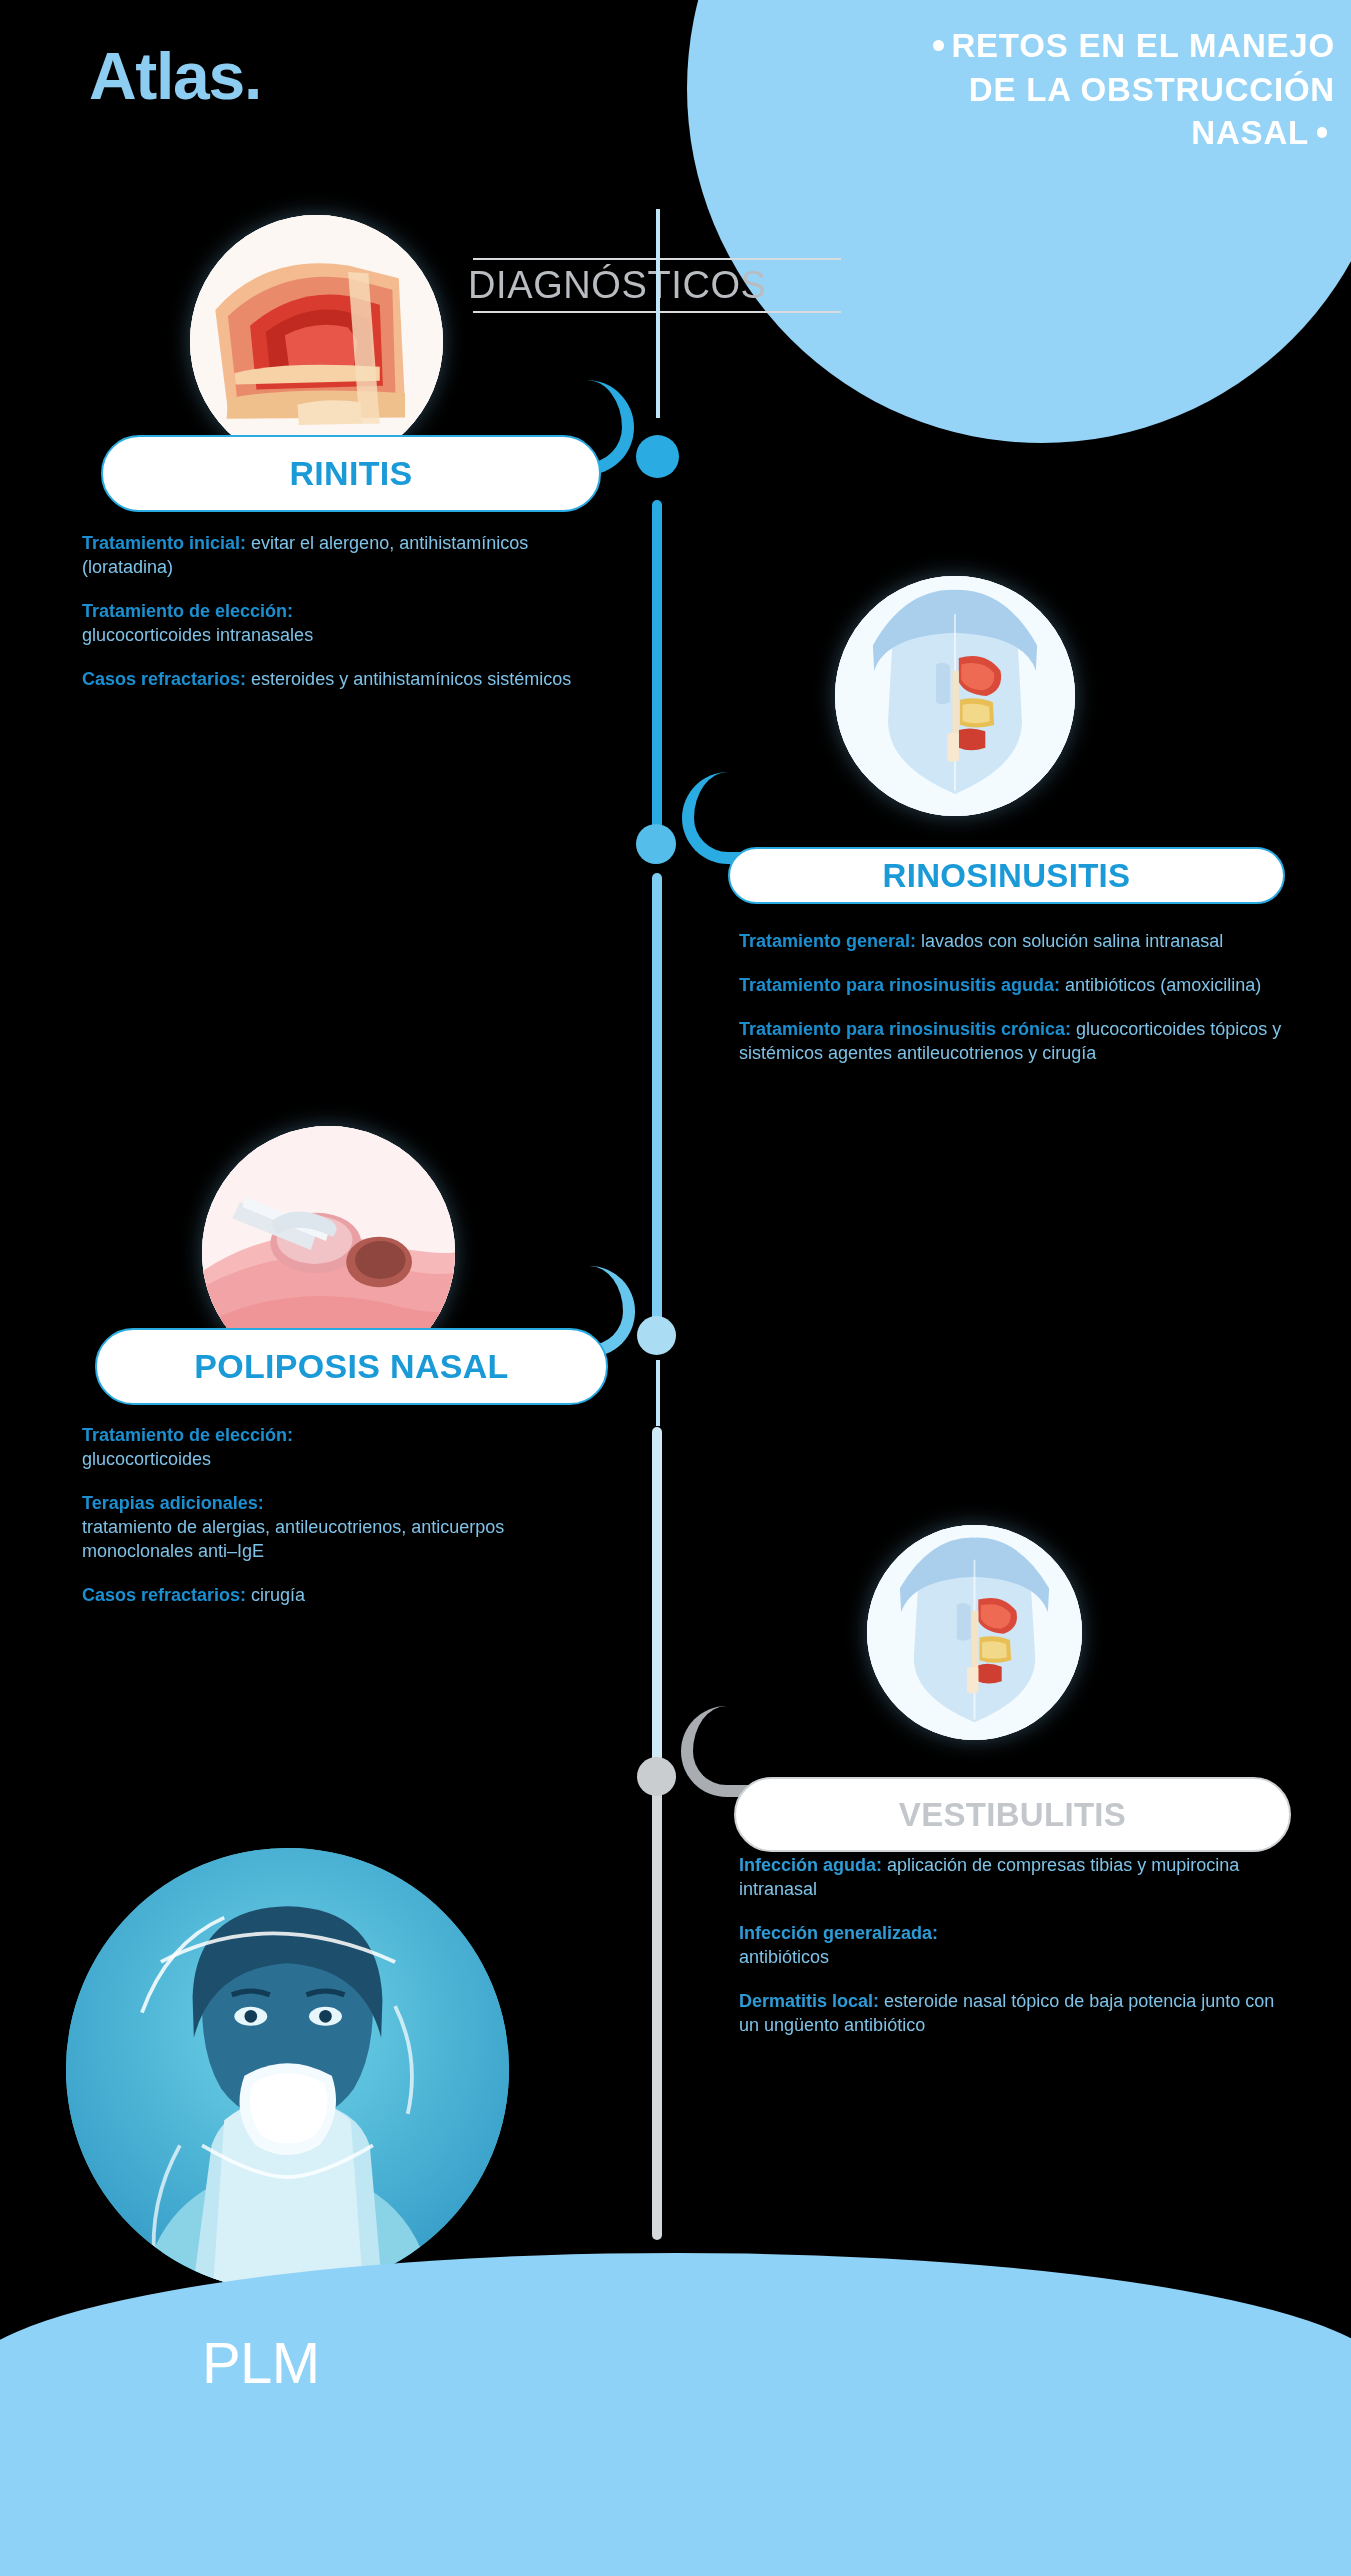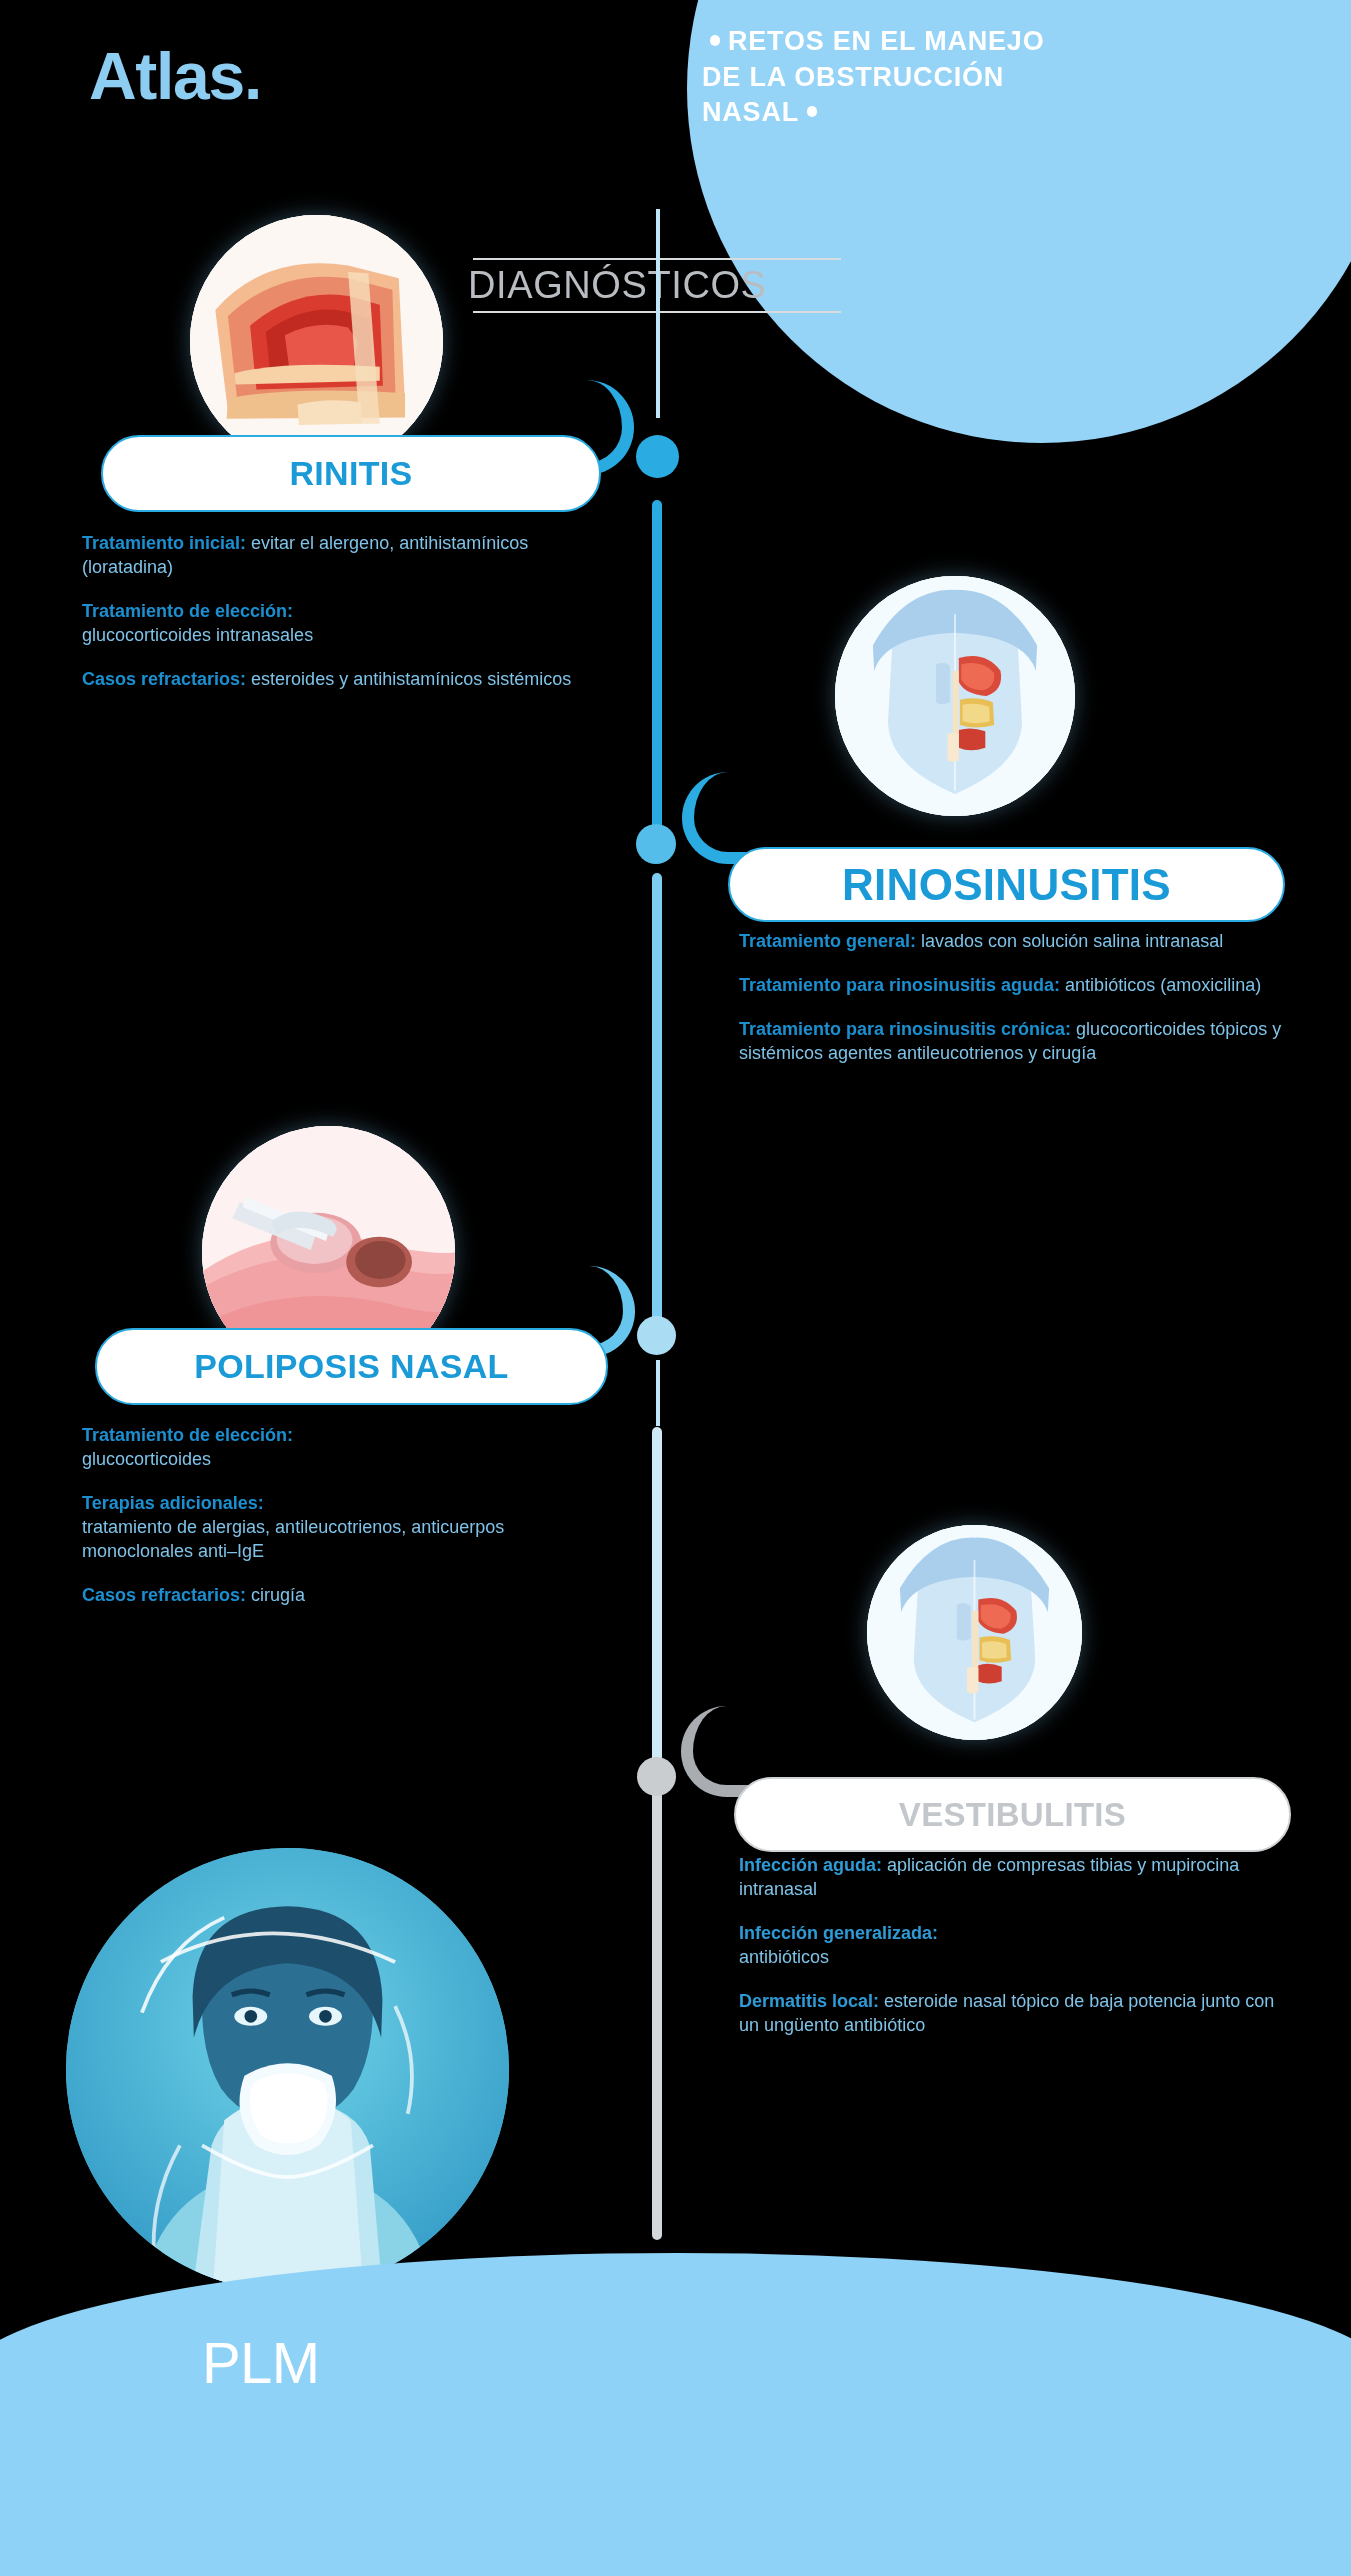"RETOS EN EL MANEJO" .header-title { font-size: 27px -> 33px; text-align: none -> right }
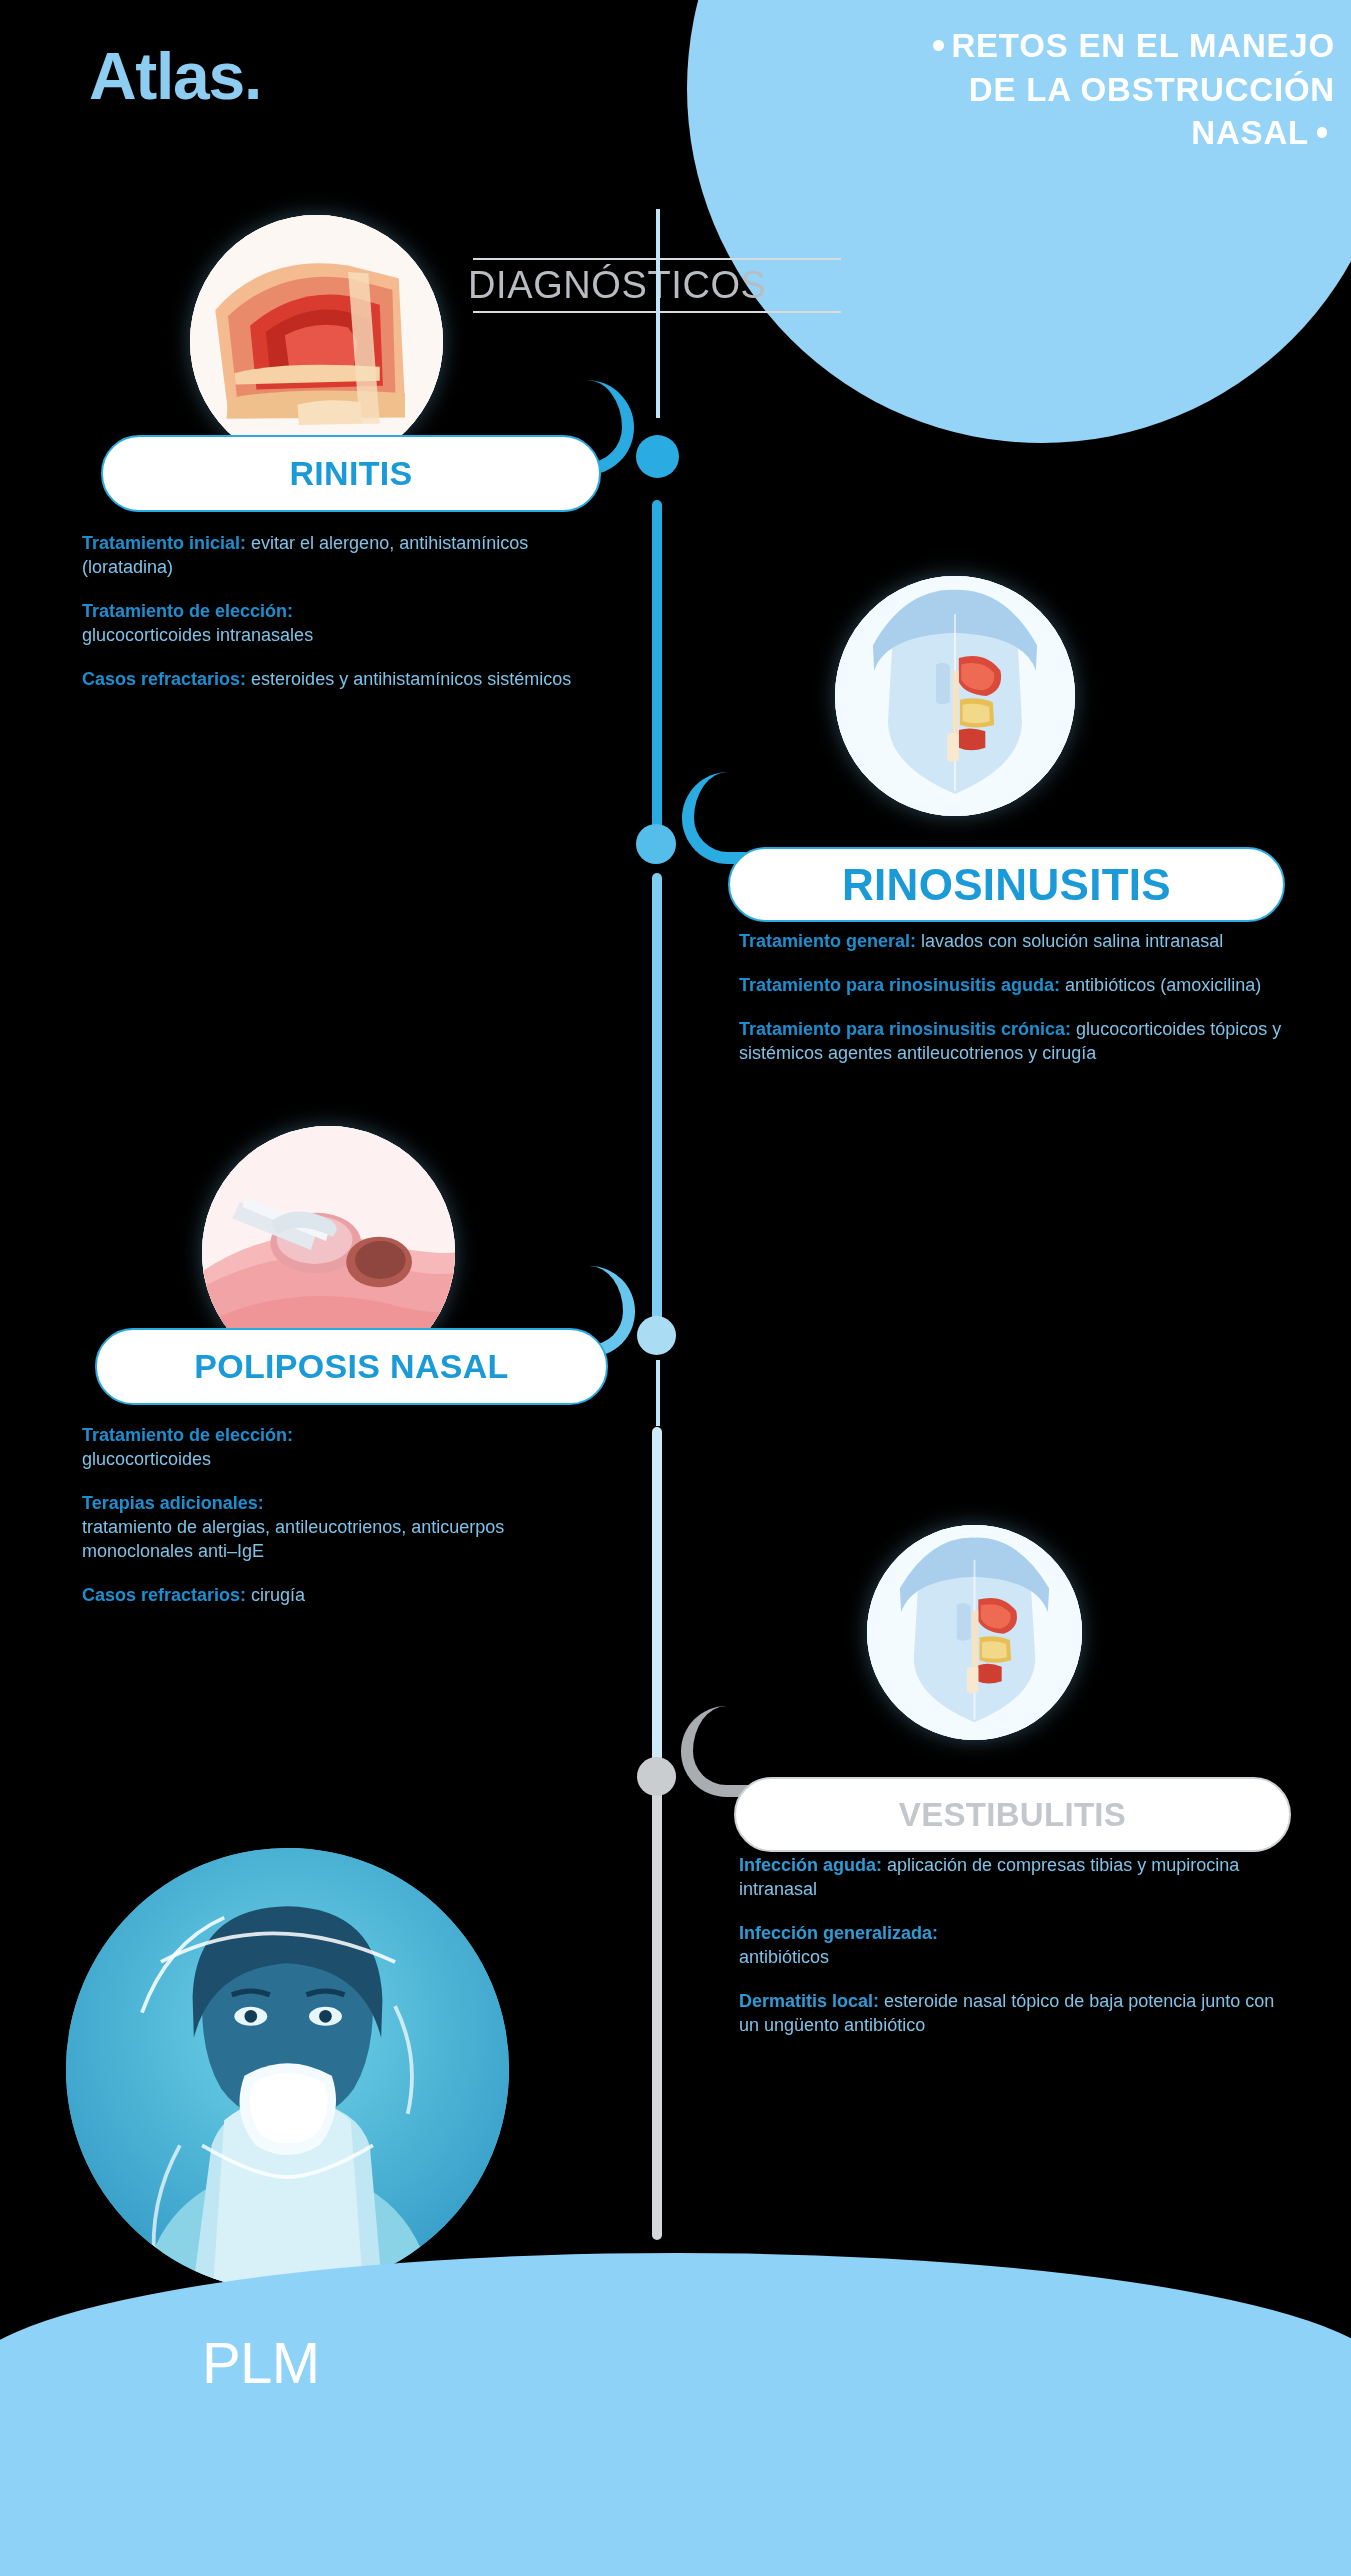"RINOSINUSITIS" div.pill { font-size: 44px -> 33px; height: 75px -> 57px }
